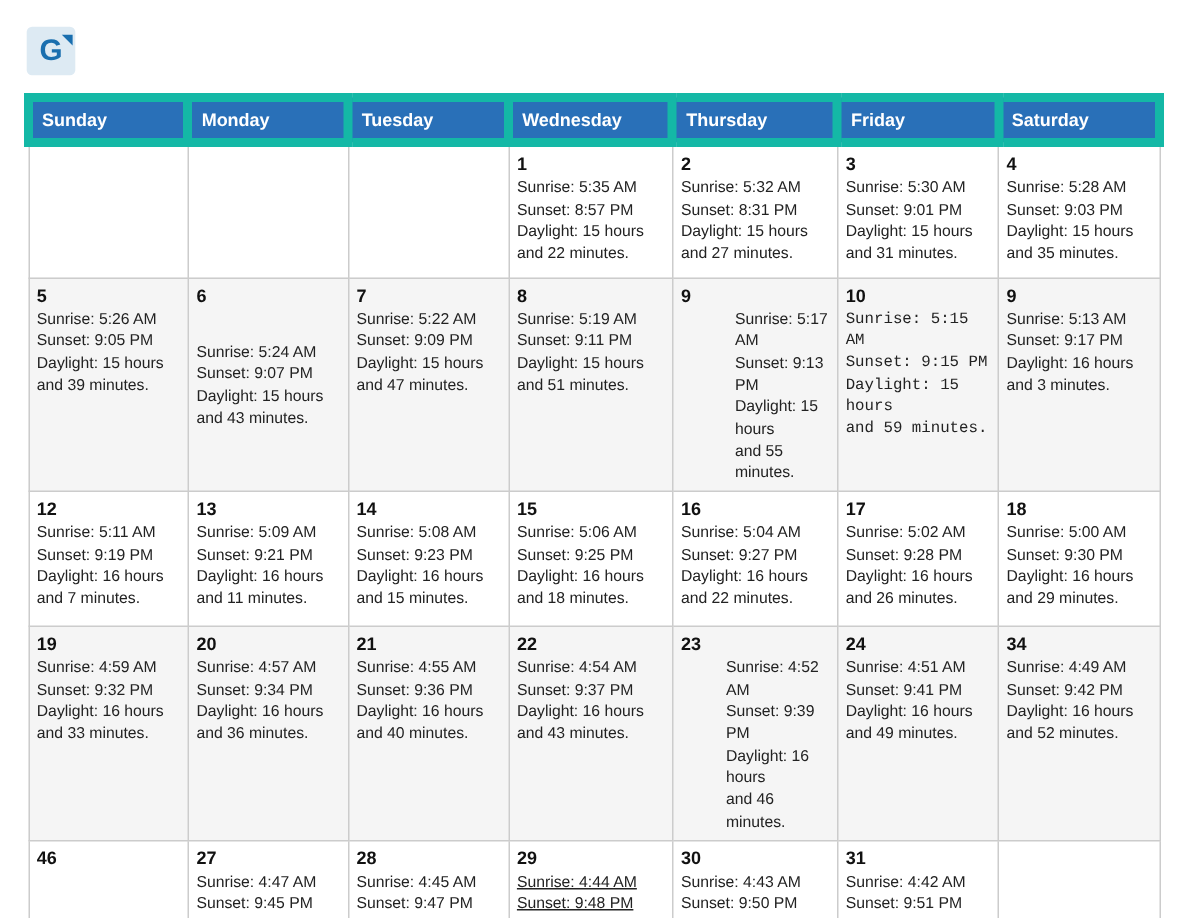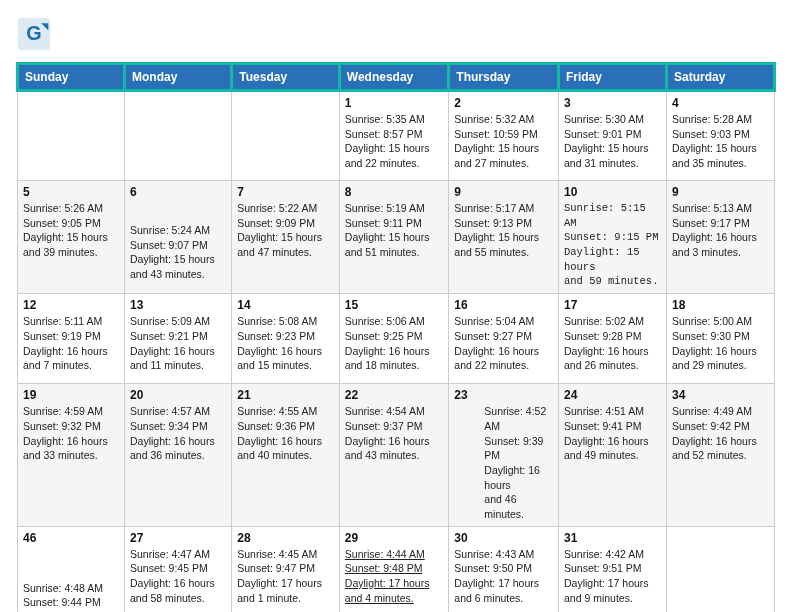"Sunday" .calendar th { border: 3px solid #14b8a6 -> 6px solid #14b8a6 }
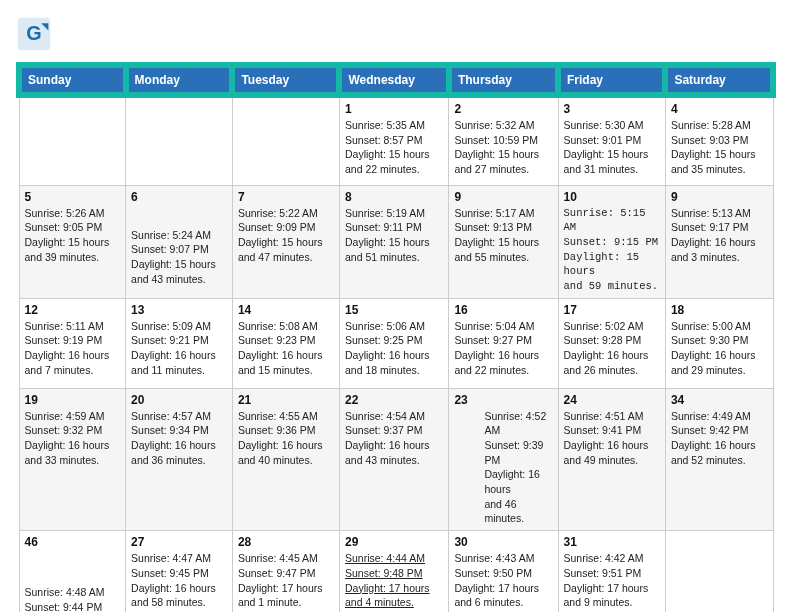"Sunrise: 5:32 AM" div.day-info { text: 10:59 -> 8:31 }
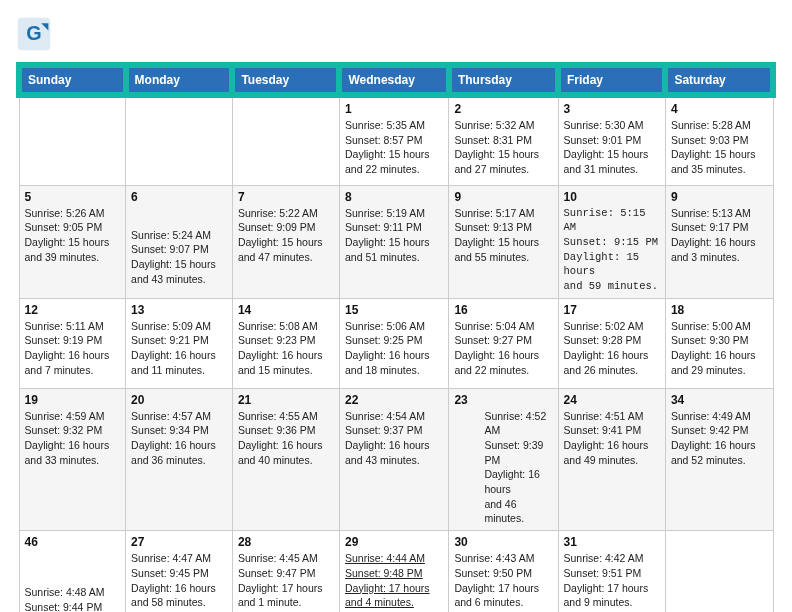"Sunrise: 5:17 AM" div.day-info { margin-left: none -> 36px }
